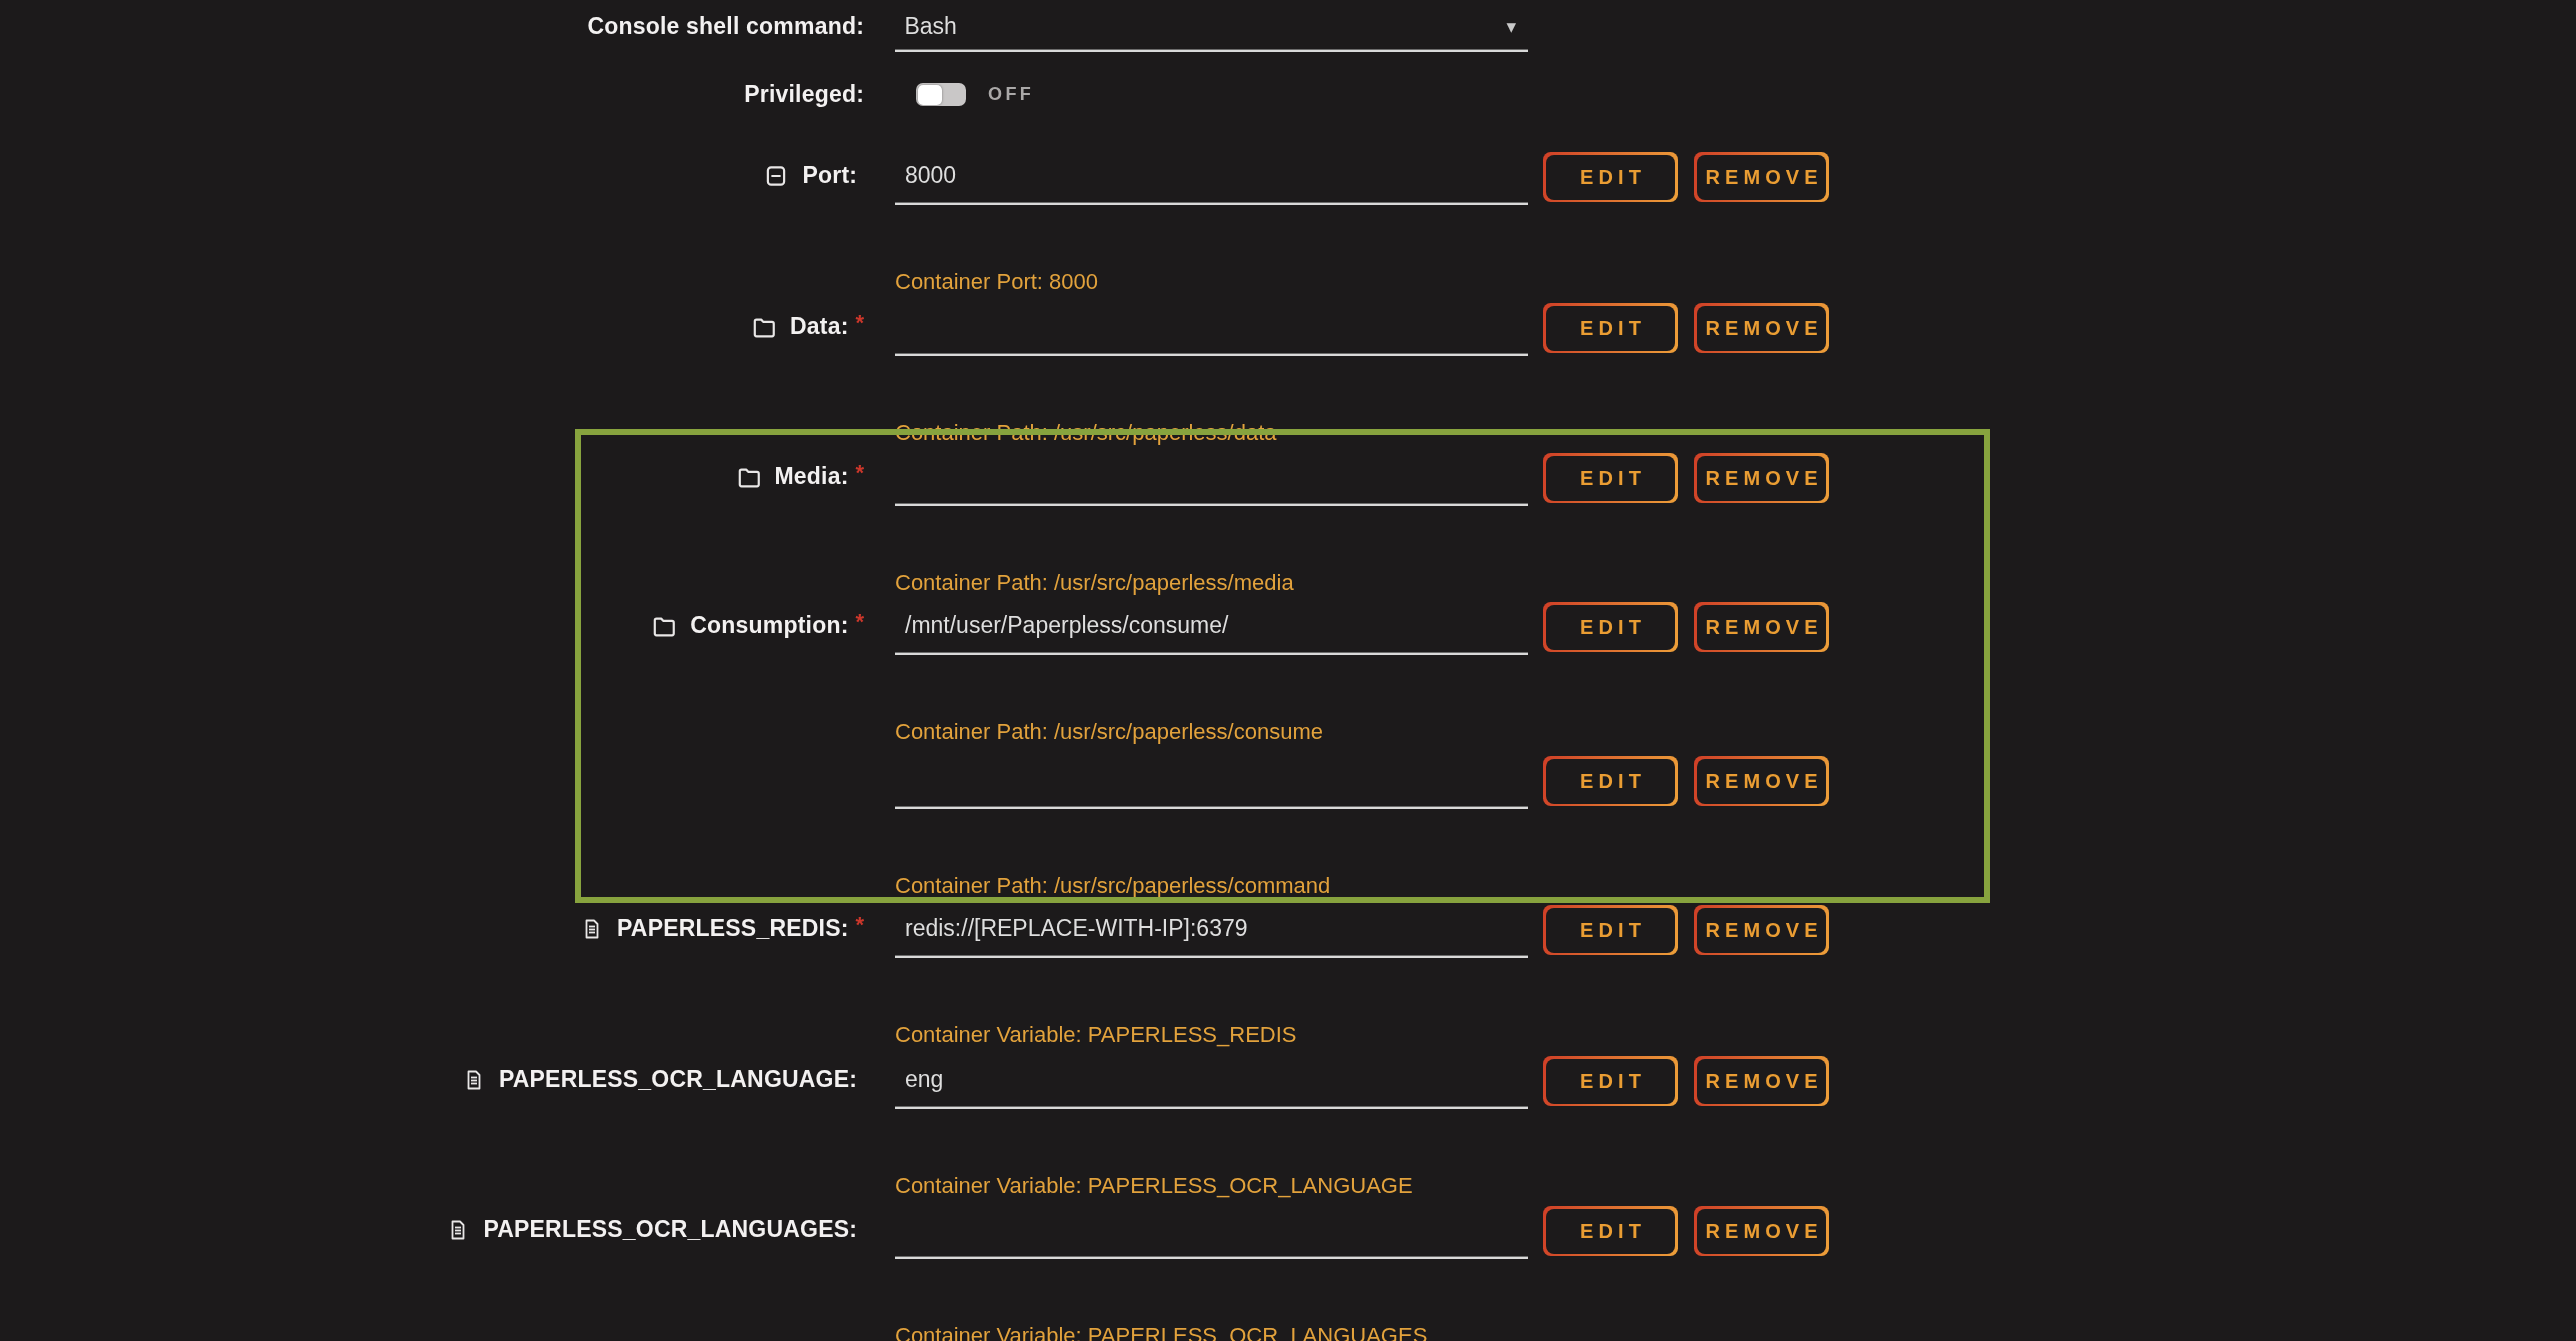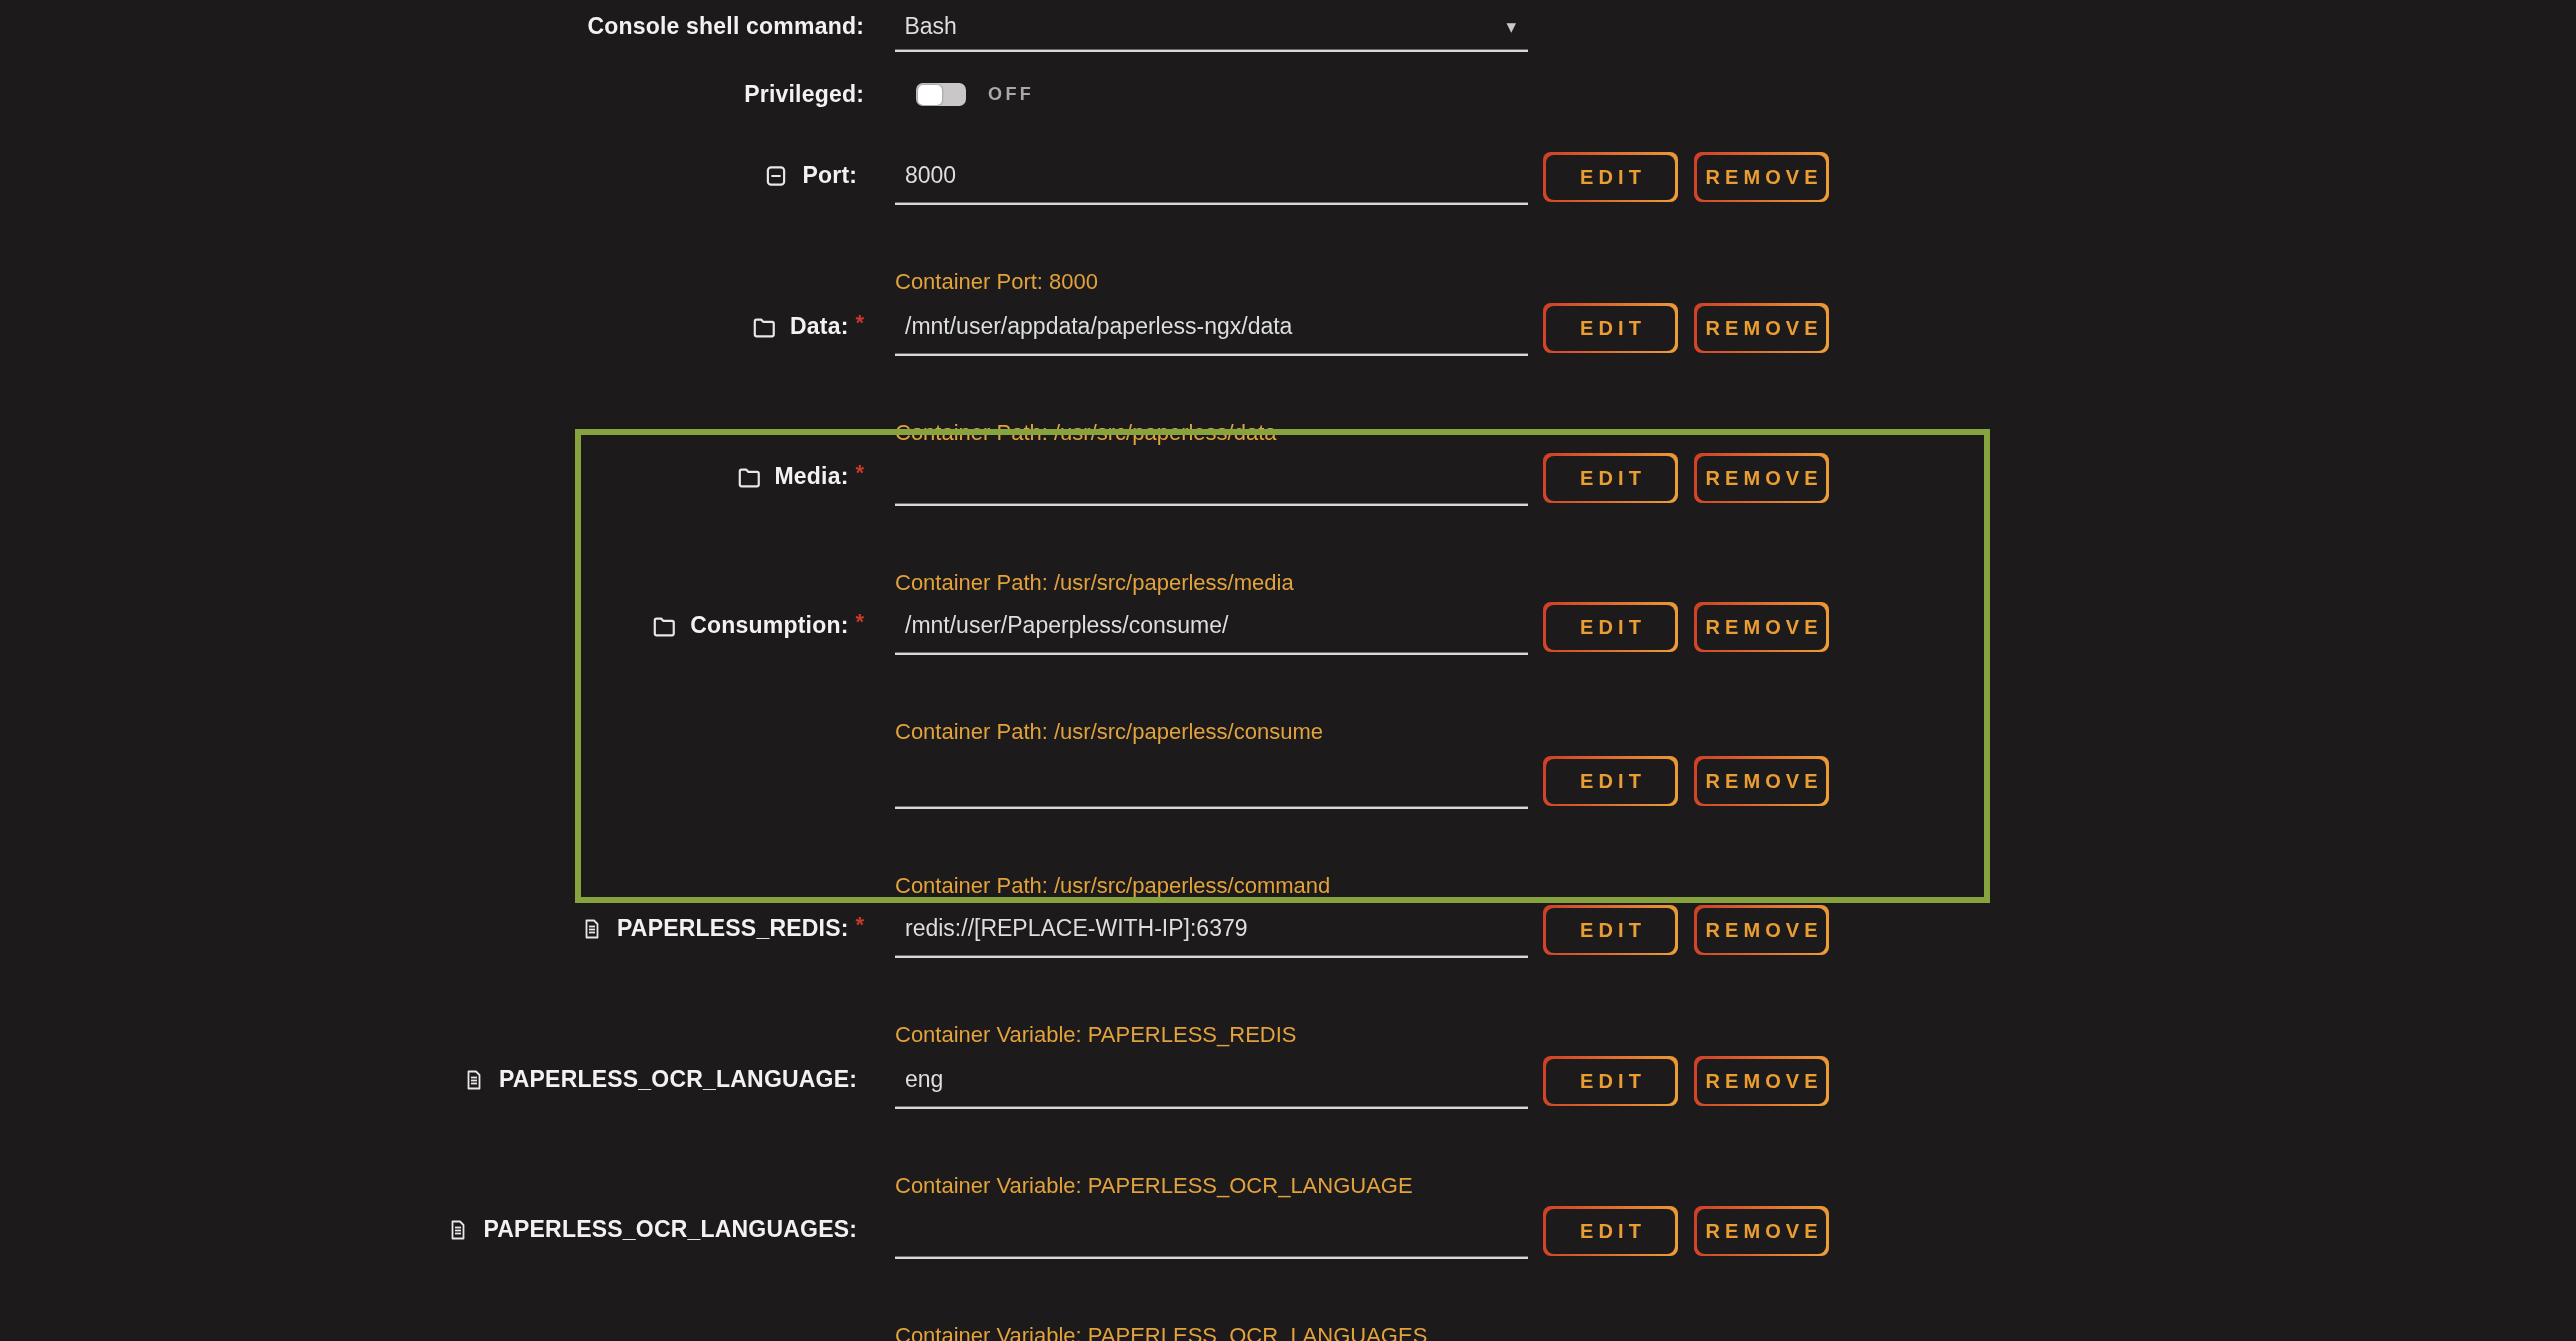"/mnt/user/appdata/paperless-ngx/data" div.val { html: <div>/mnt/user/appdata/paperless-ngx/data</div> -> none }
